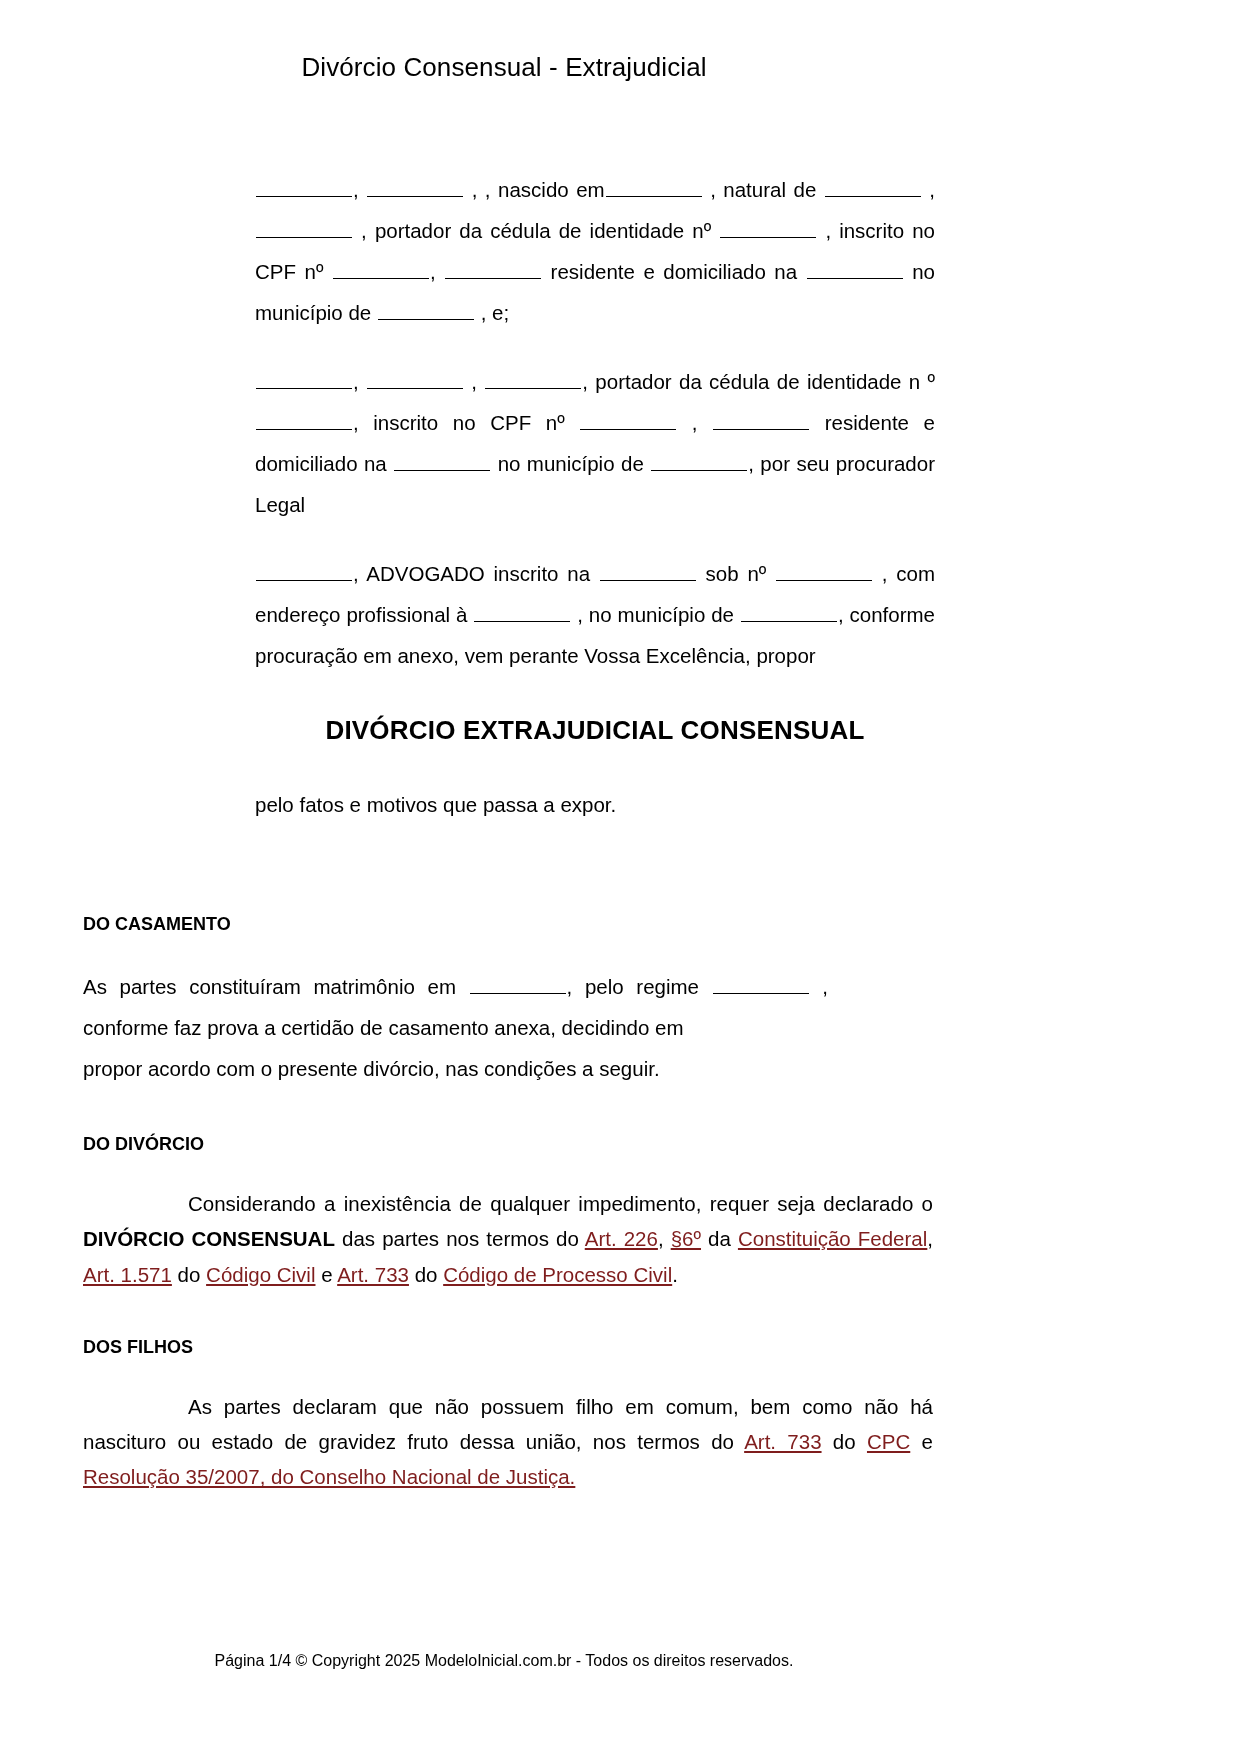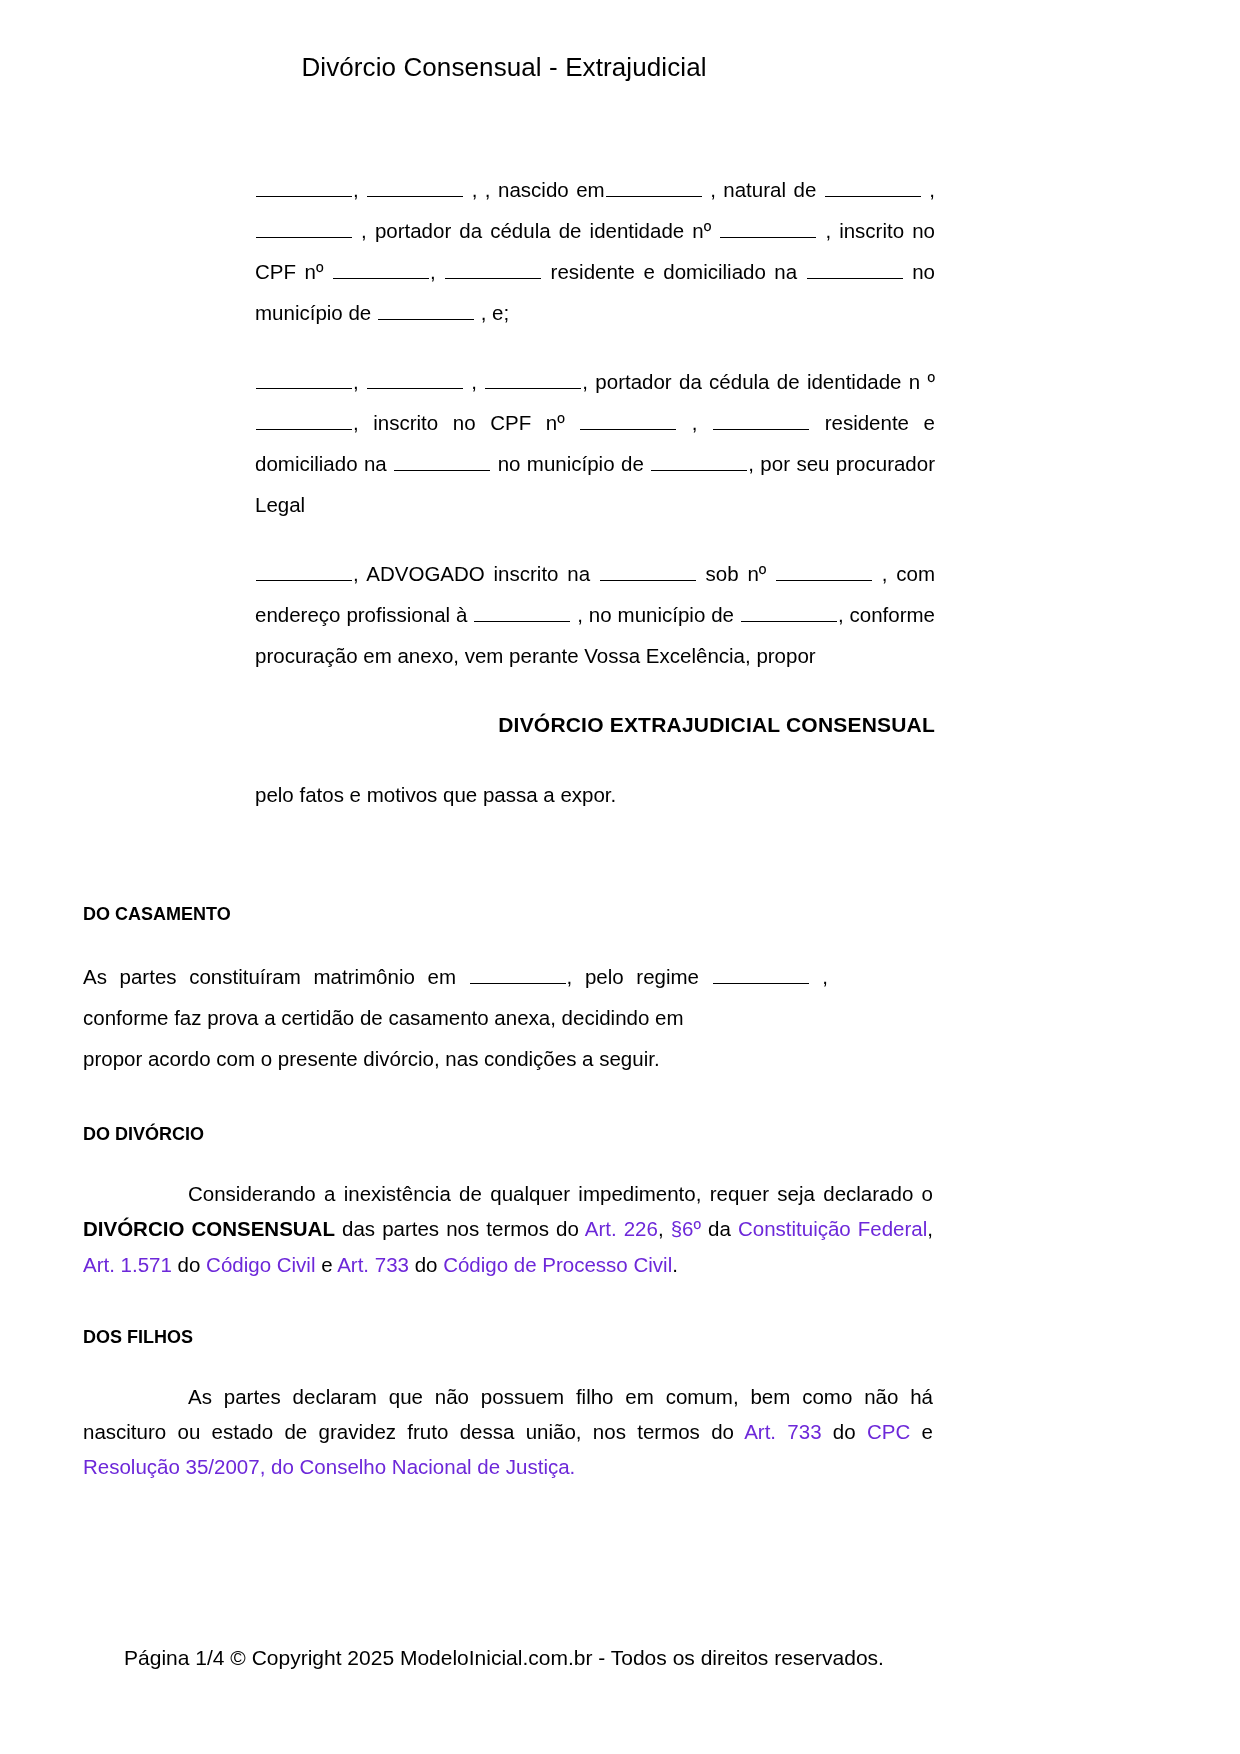"DIVÓRCIO EXTRAJUDICIAL CONSENSUAL" .center-bold { font-size: 21px -> 26px; text-align: right -> center }
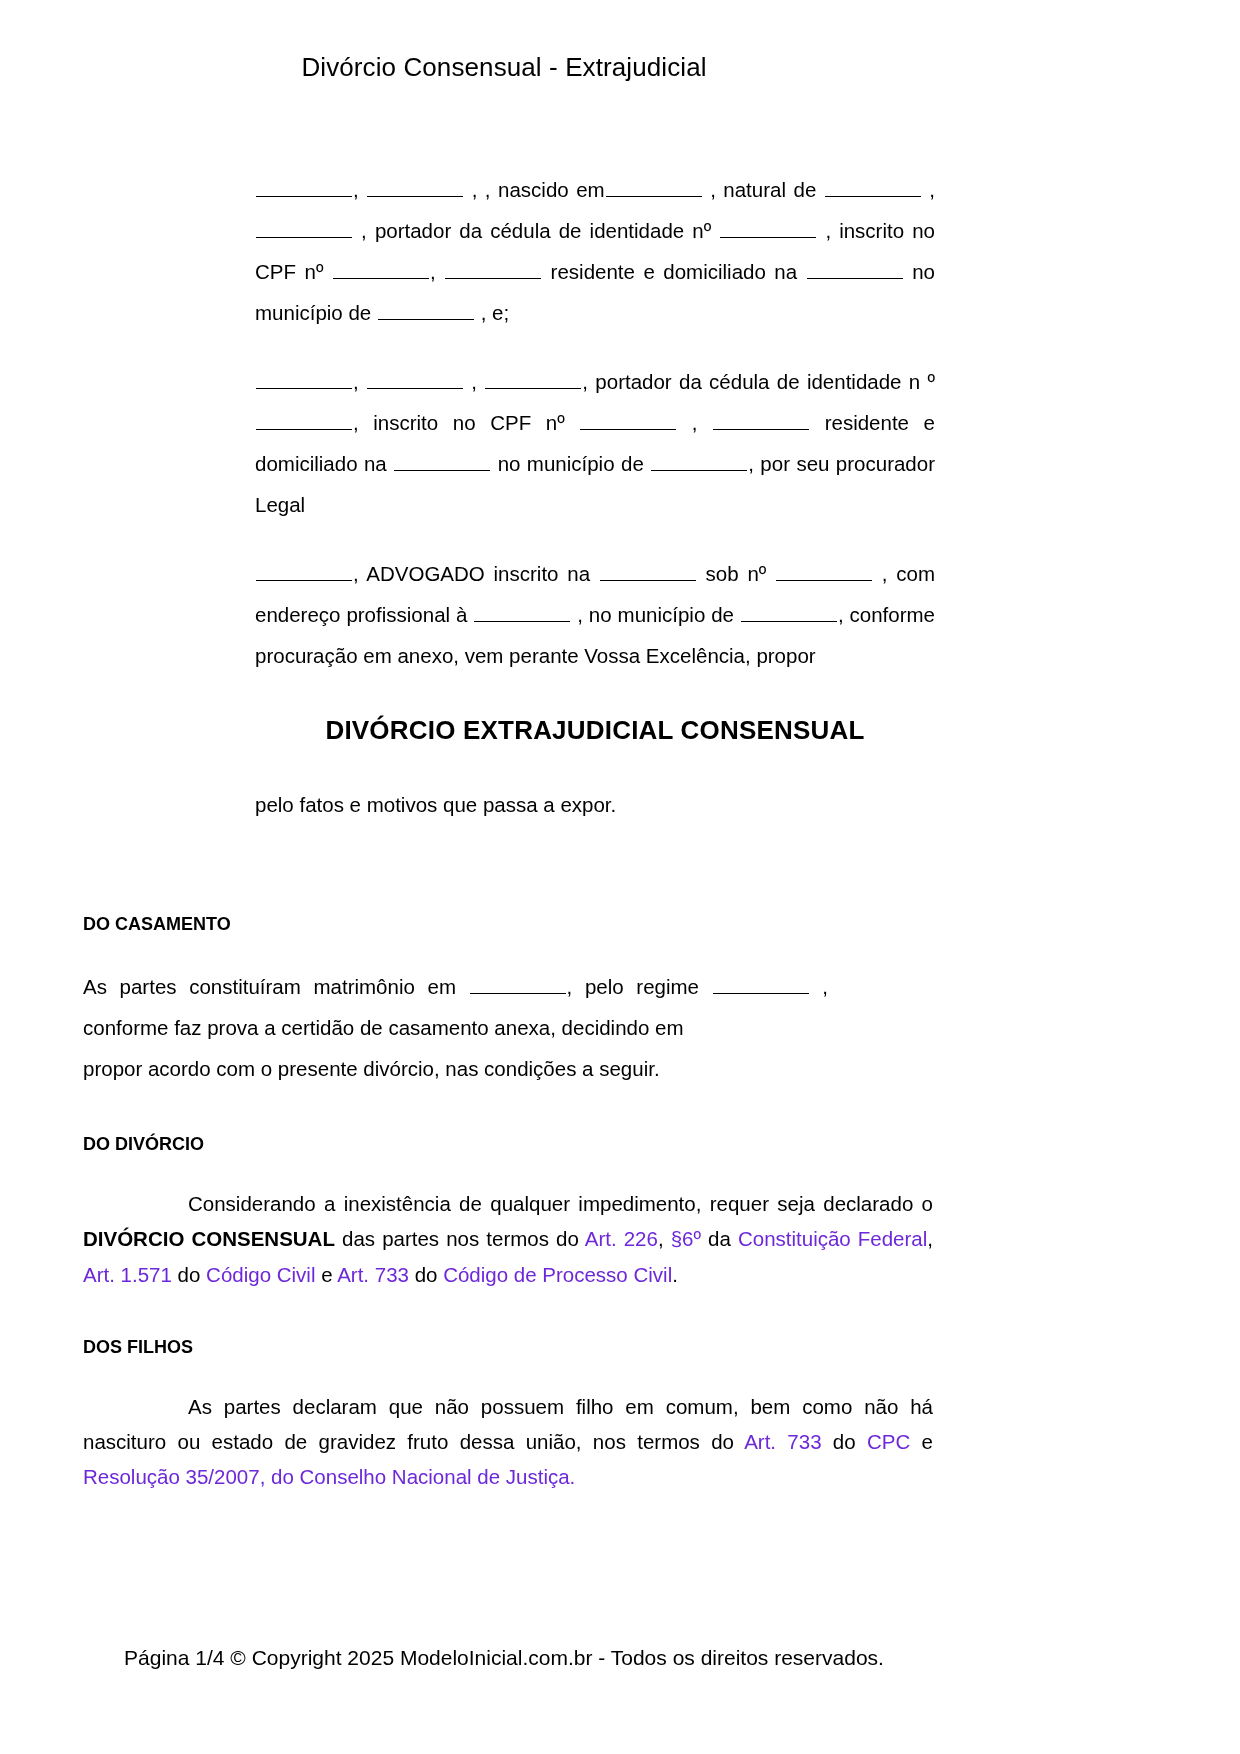"Art. 226" a.doclink, .doclink { color: #6d28d9 -> #7f1d1d; text-decoration: none -> underline }
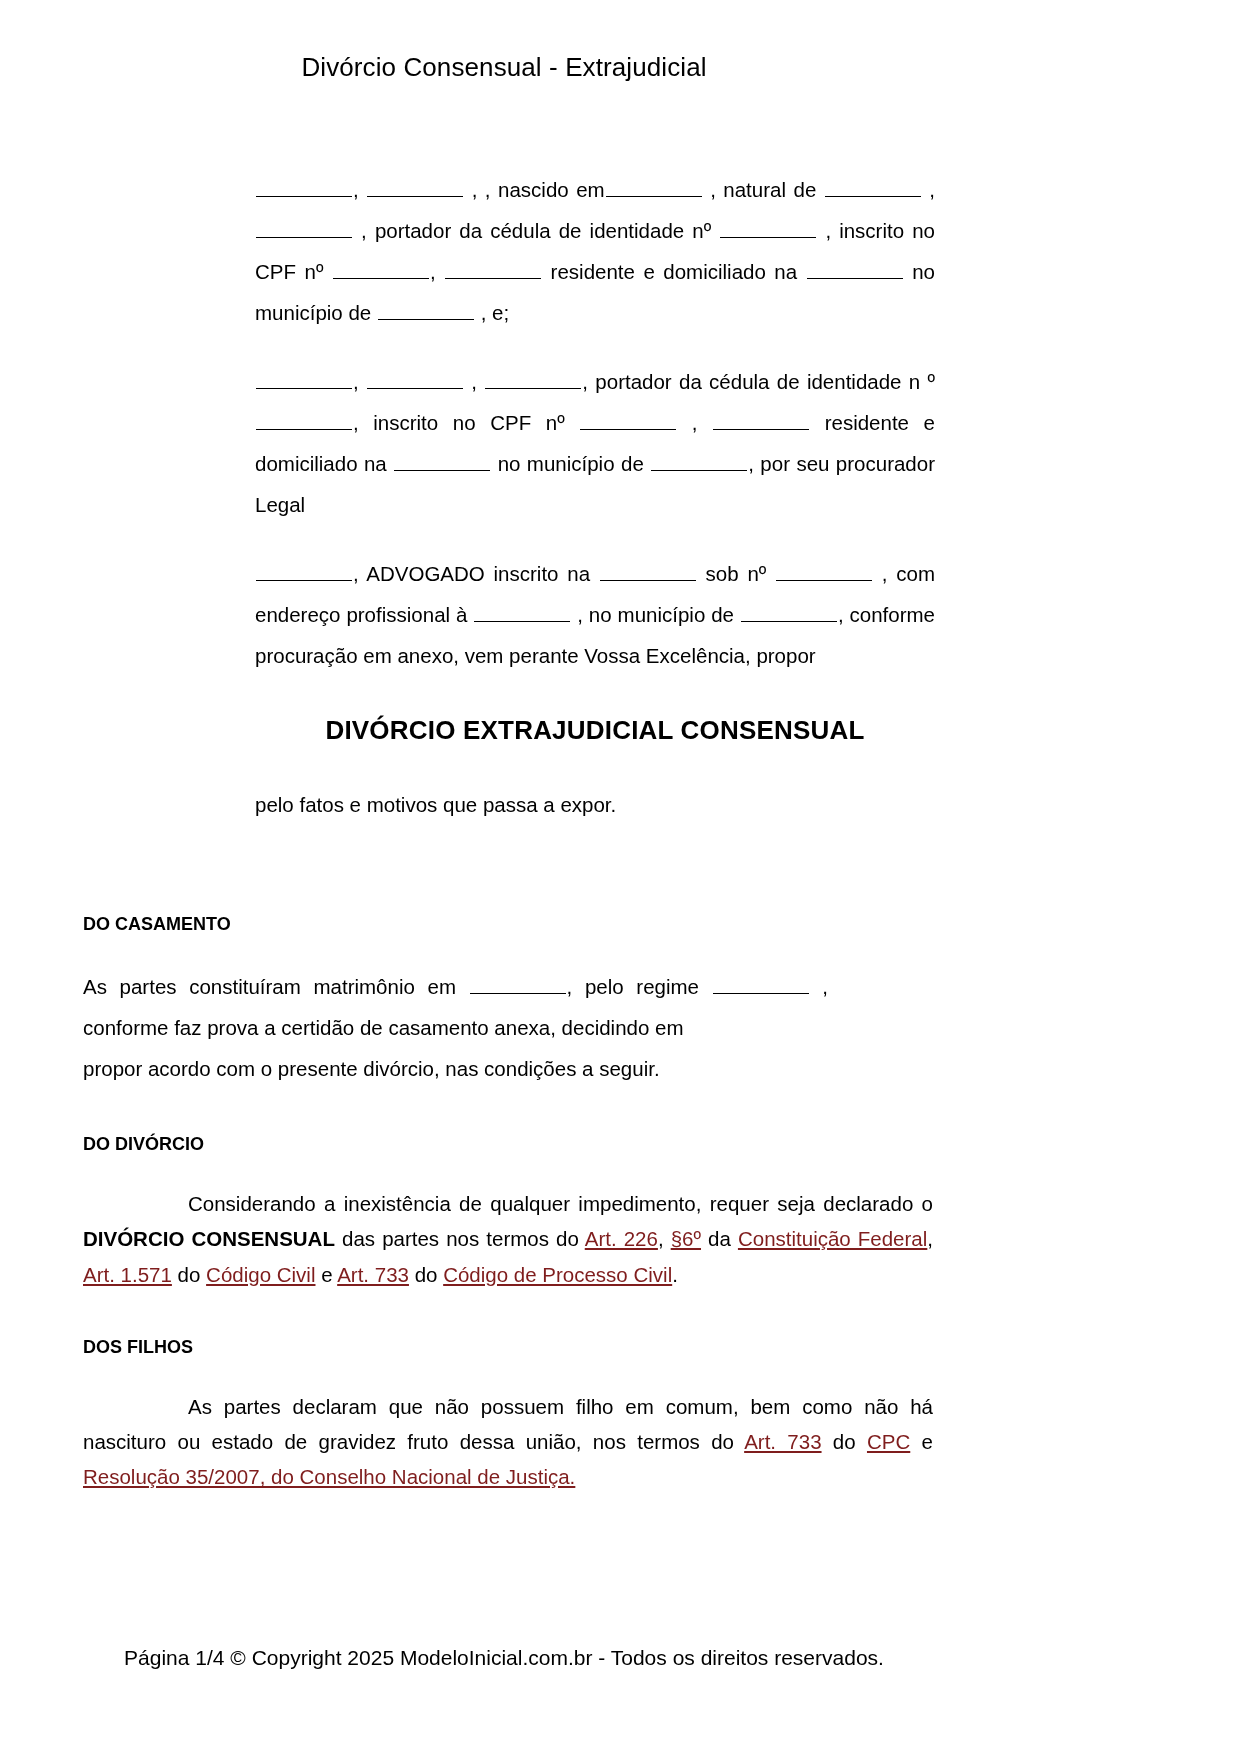"Página 1/4 © Copyright 2025" .footer { font-size: 21px -> 16px }
